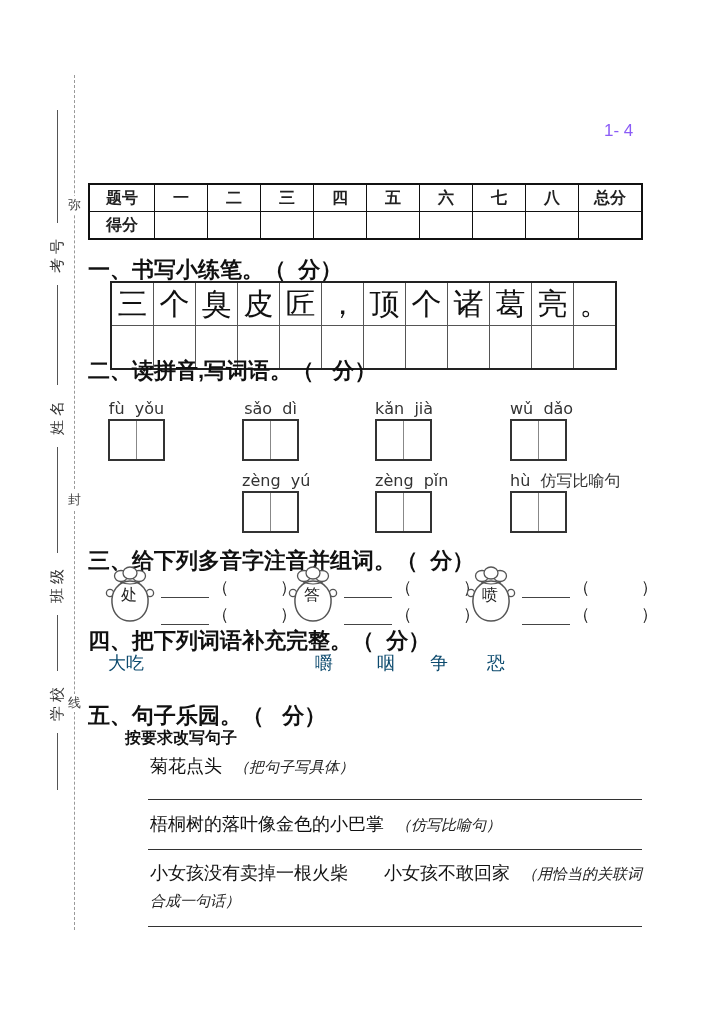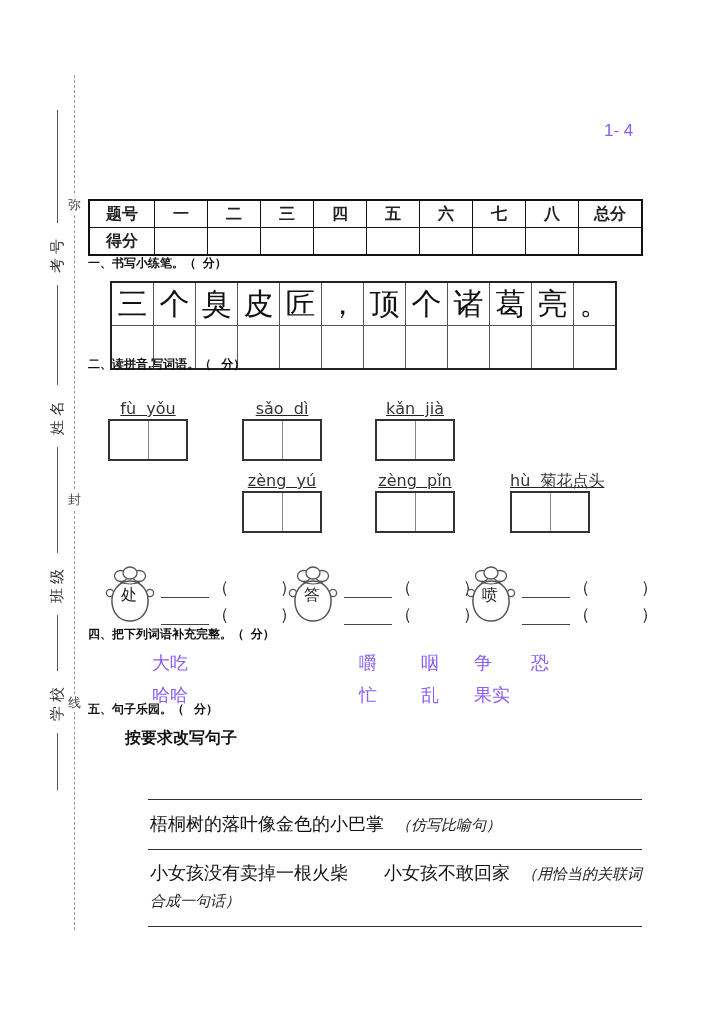"题号" .score-table { top: 199px -> 183px }
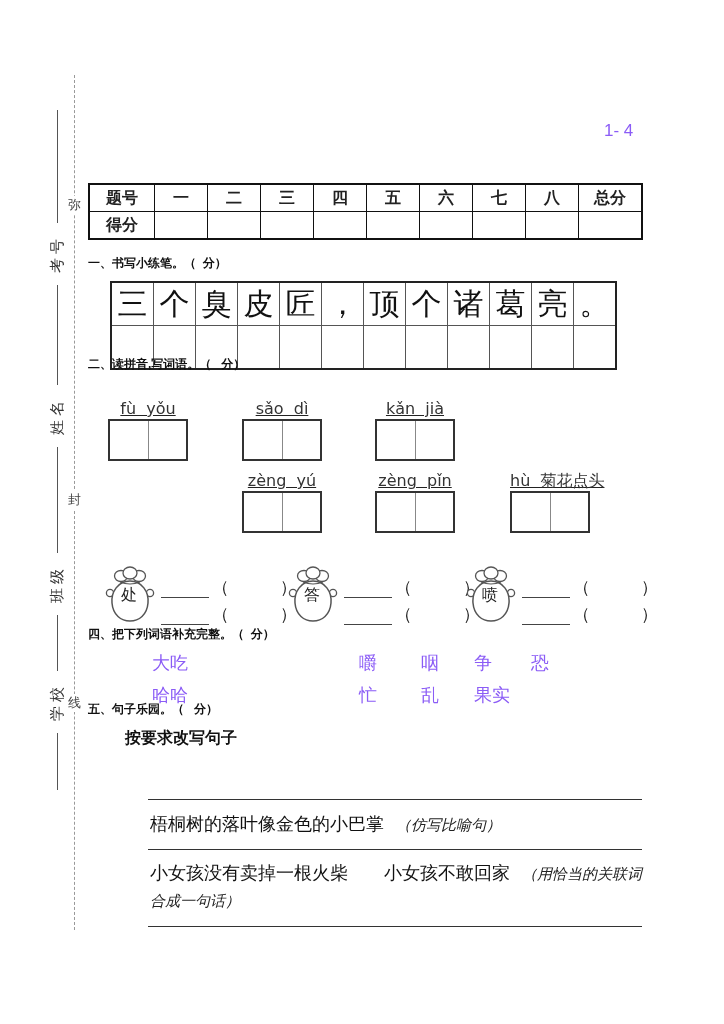"一、书写小练笔。（ 分）" .sec-title { font-size: 12px -> 22px }
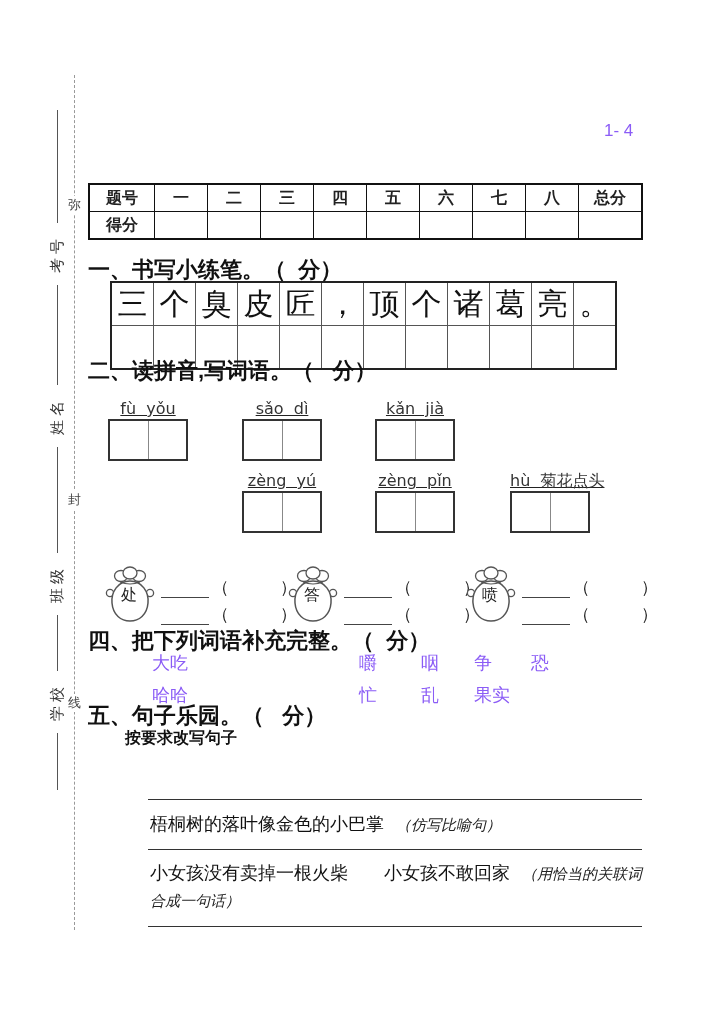"fù yǒu" .py-group { text-decoration: underline -> none; width: 80px -> 57px }
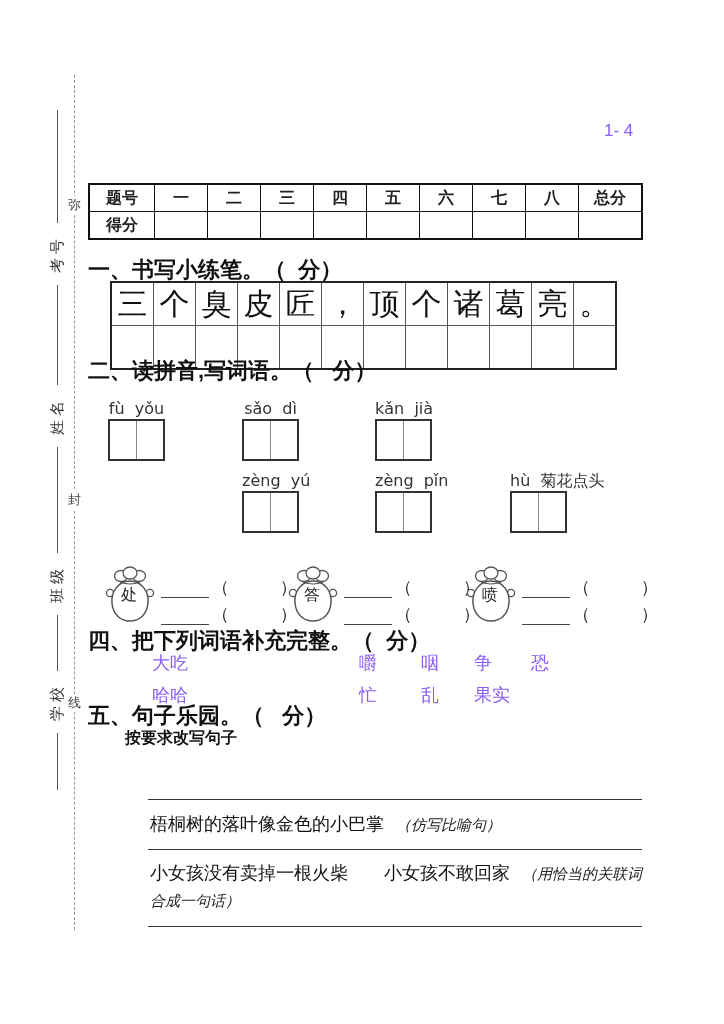"wǔ dǎo" div.py-group { html: none -> <div> <div>wǔ dǎo</div> <div> <div></div> <div></div> </div> </div> }
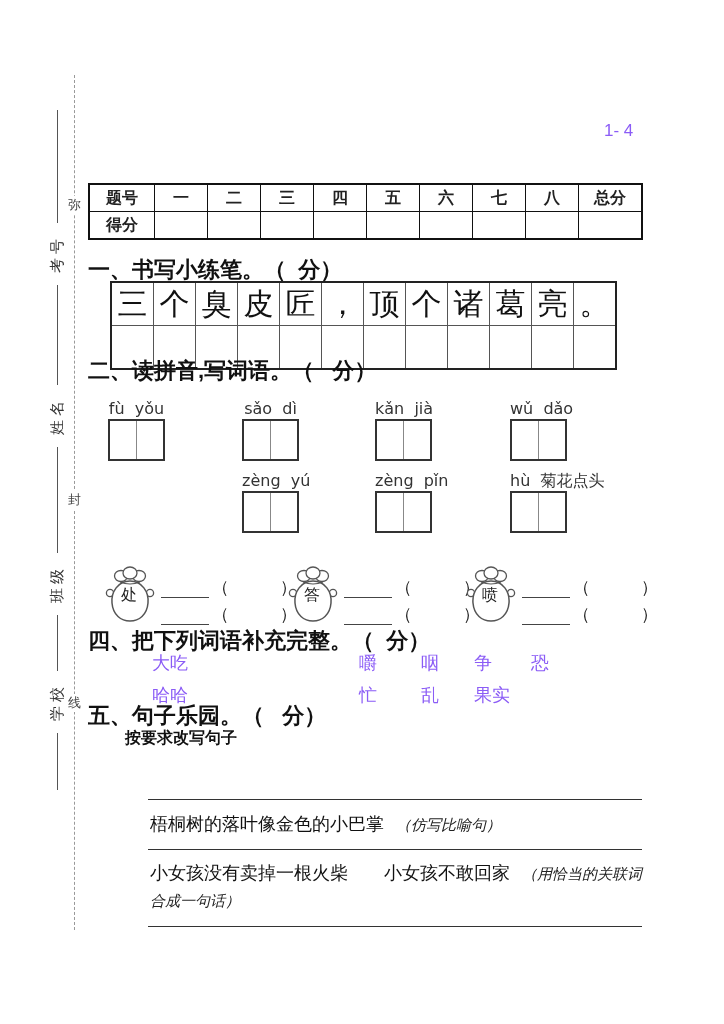"hù 菊花点头" div.py-label { text: 菊花点头 -> 仿写比喻句 }
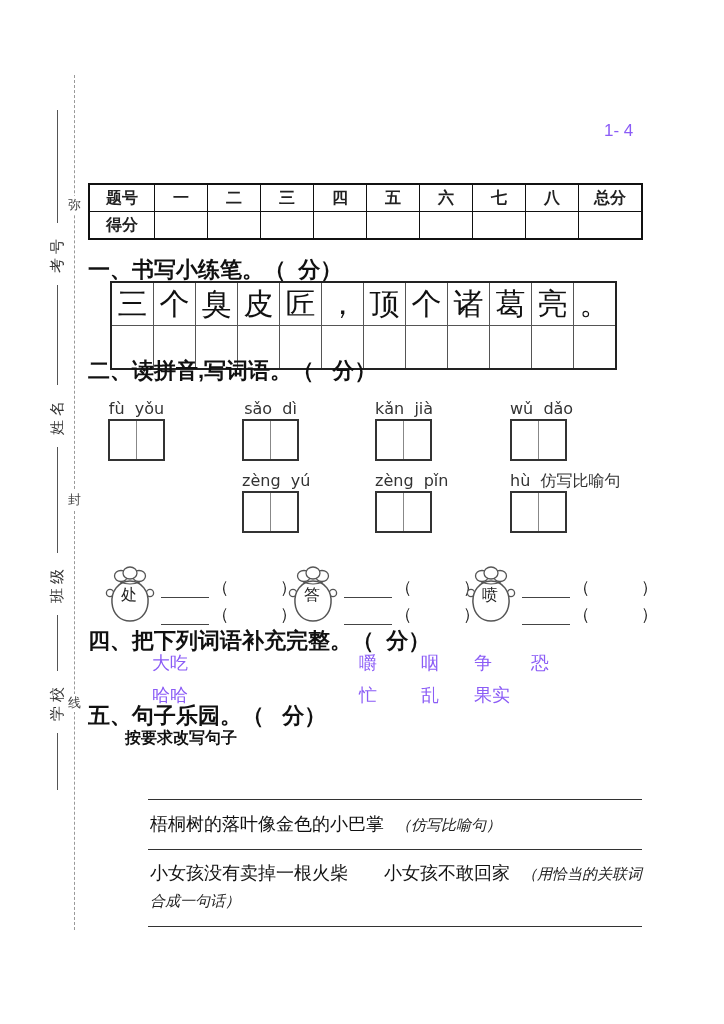"三、给下列多音字注音并组词。（ 分）" div.sec-title { html: none -> <div>三、给下列多音字注音并组词。（ 分）</div> }
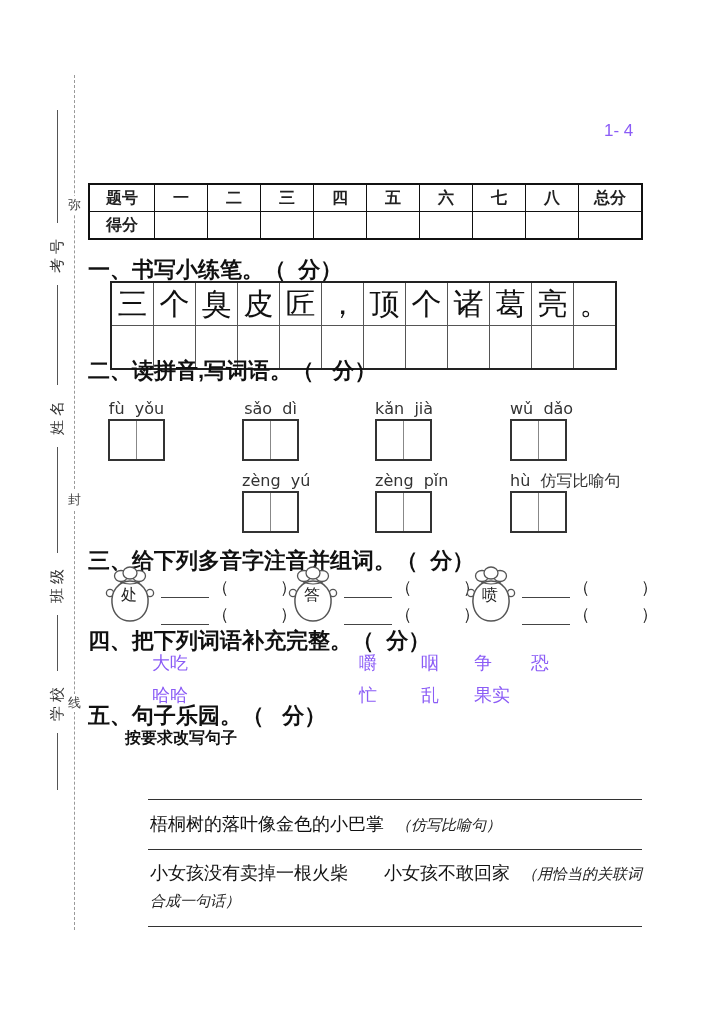"大吃" .fill-row span { color: #8b5cf6 -> #0c4a6e; margin-left: 44px -> none }
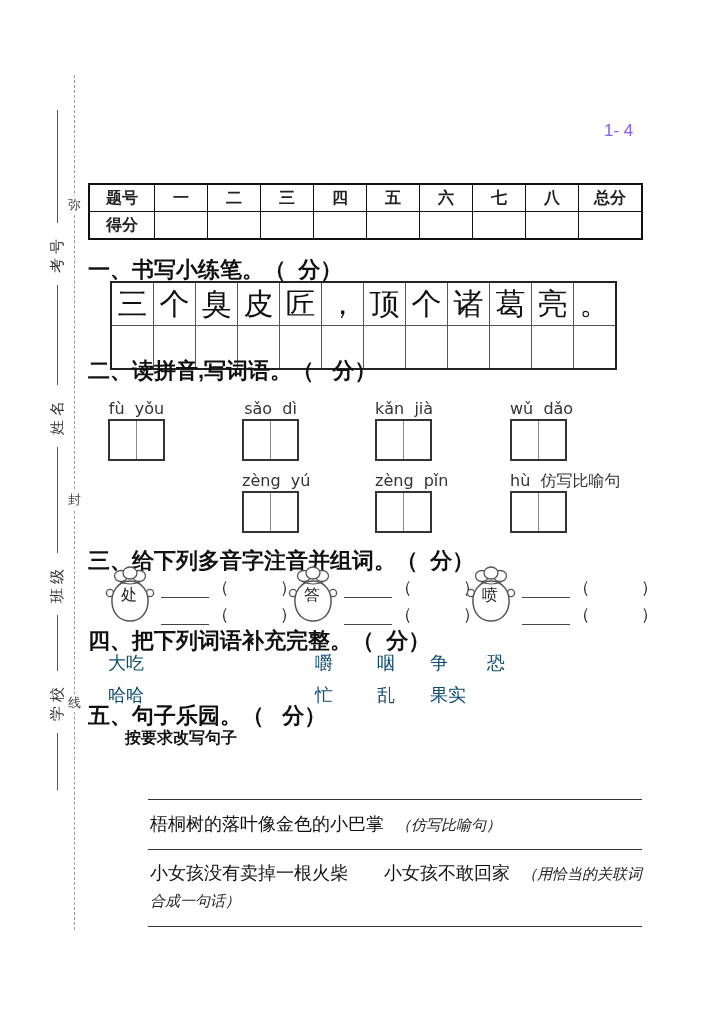"哈哈" div.fill-row { html: <div> <span>哈哈</span> <span>忙</span> <span>乱</span> <span>果实</span> </div> -> none }
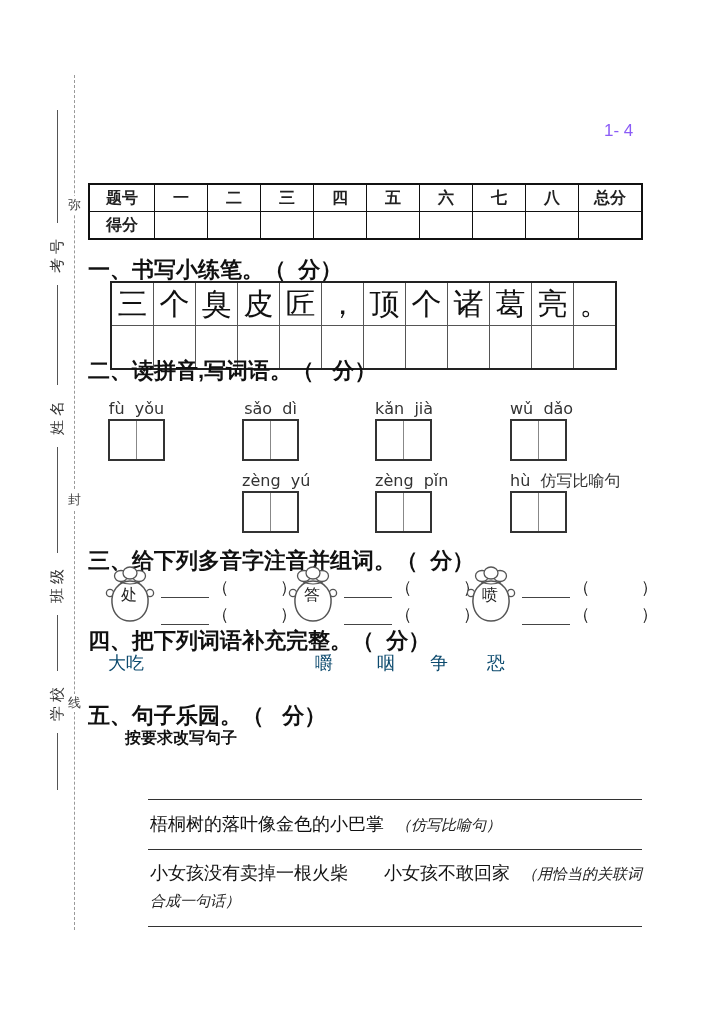"菊花点头 （把句子写具体）" div.sentence { html: none -> <div> <span>菊花点头</span><span>（把句子写具体）</span> </div> }
